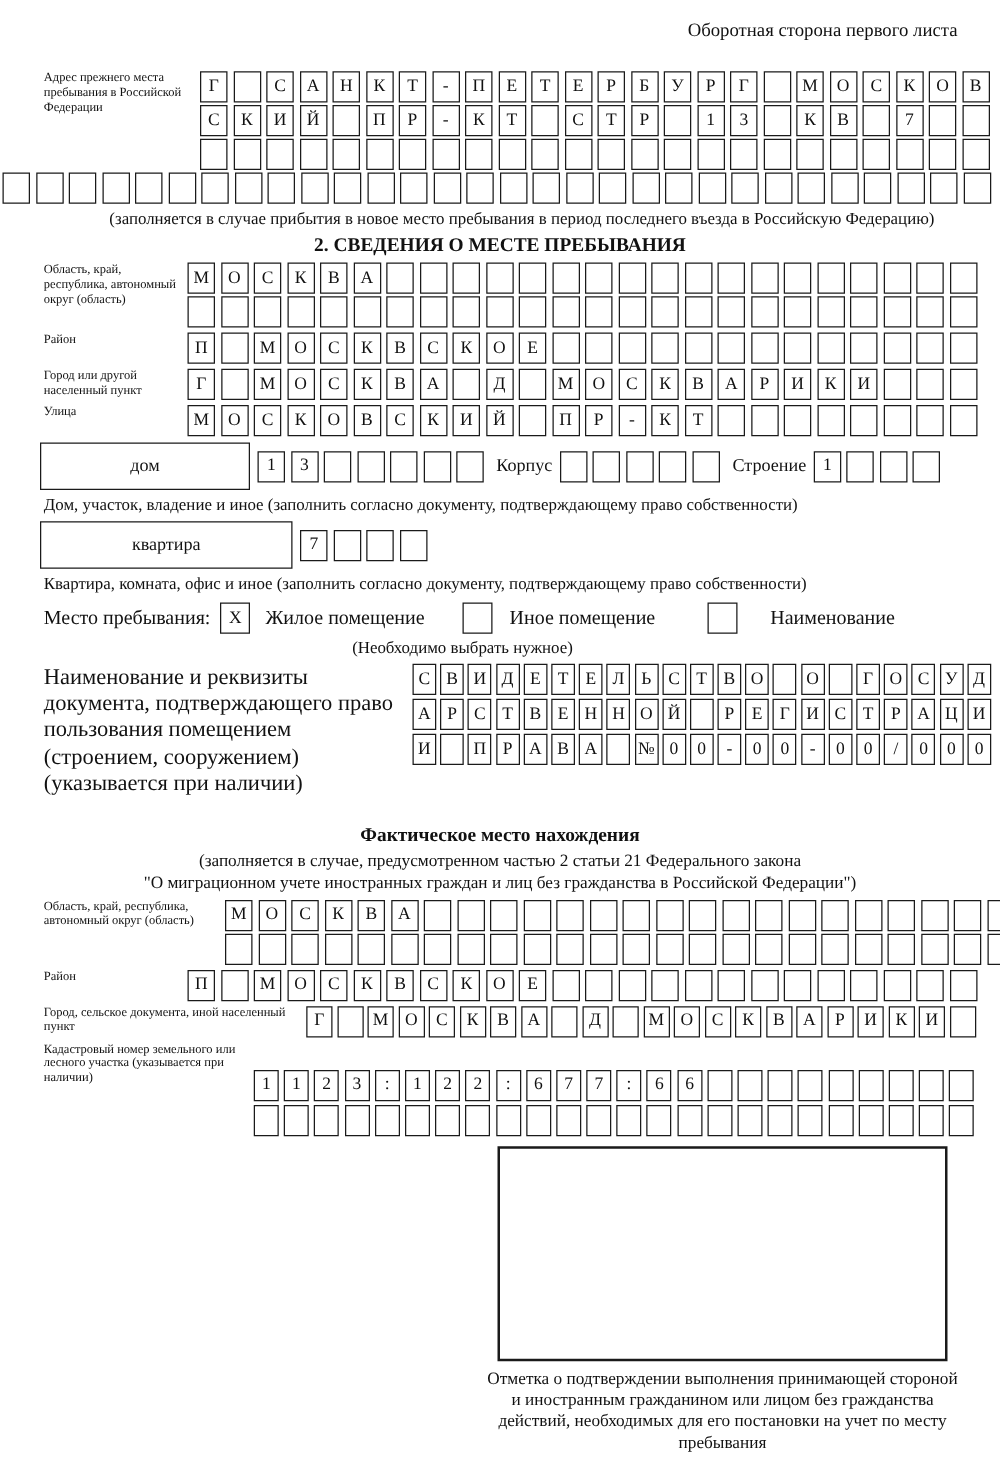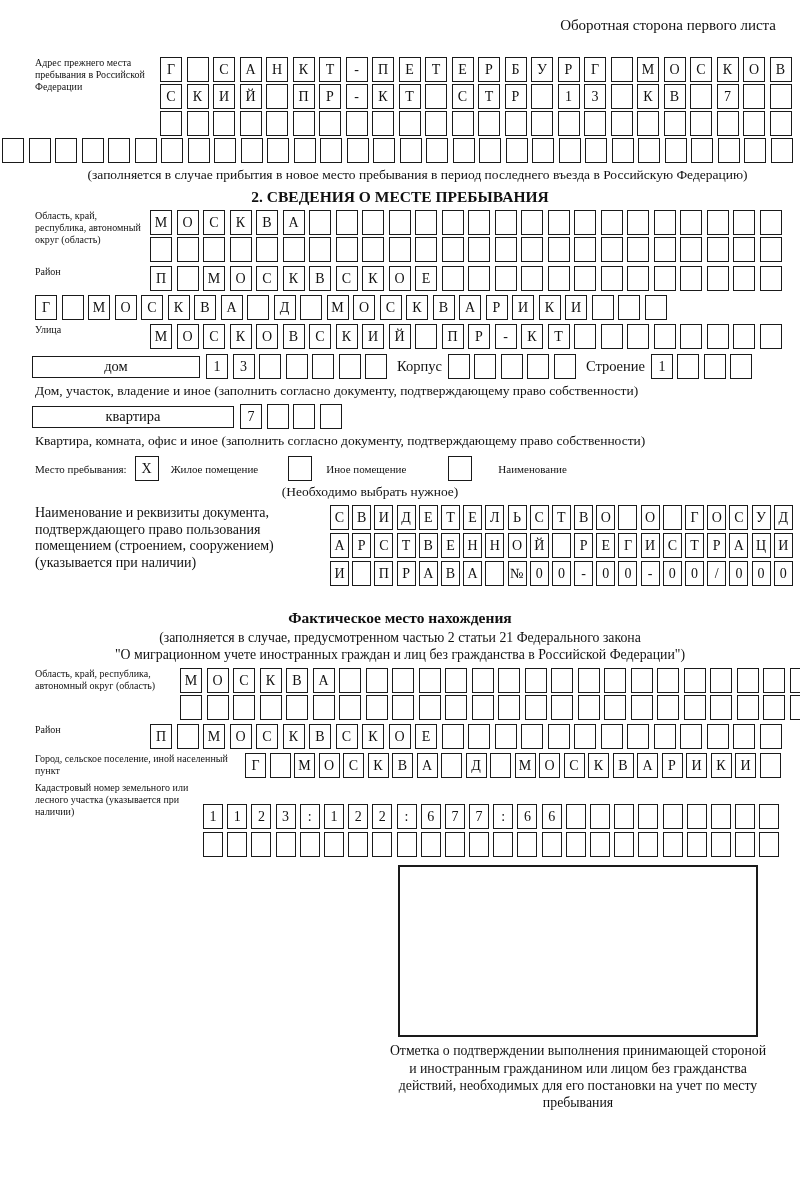"Оборотная сторона первого листа" .backnote { padding: 17px 24px 0 0 -> 17px 34px 0 0 }
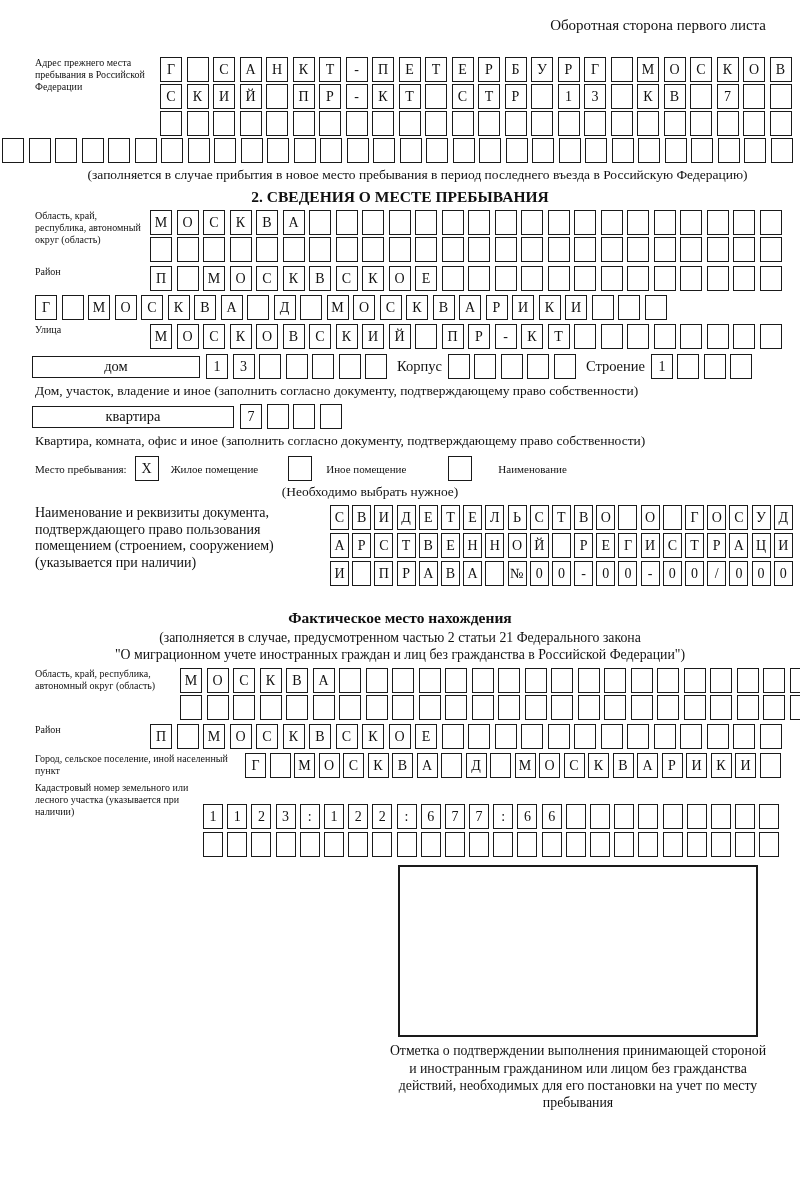"Город или другой населенный пункт" div.label { html: none -> <div>Город или другой населенный пункт</div> }
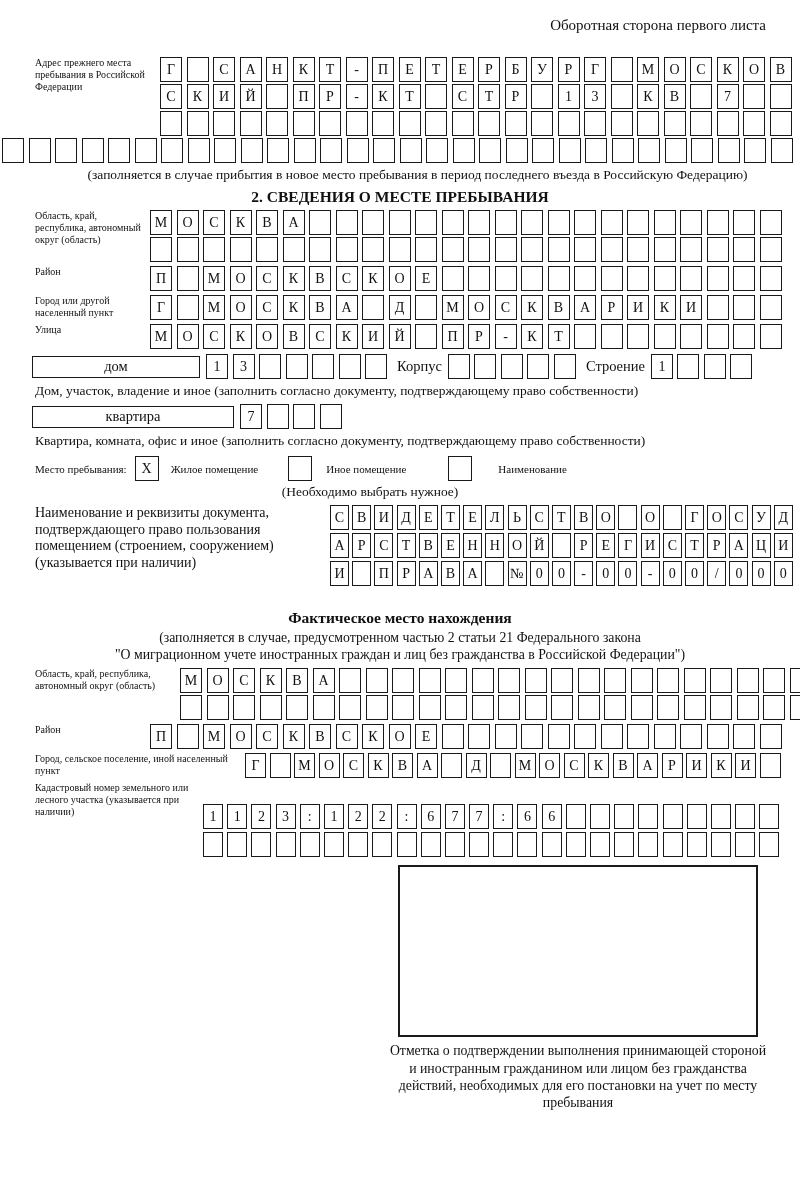"дом" .longbox { height: 22px -> 38px }
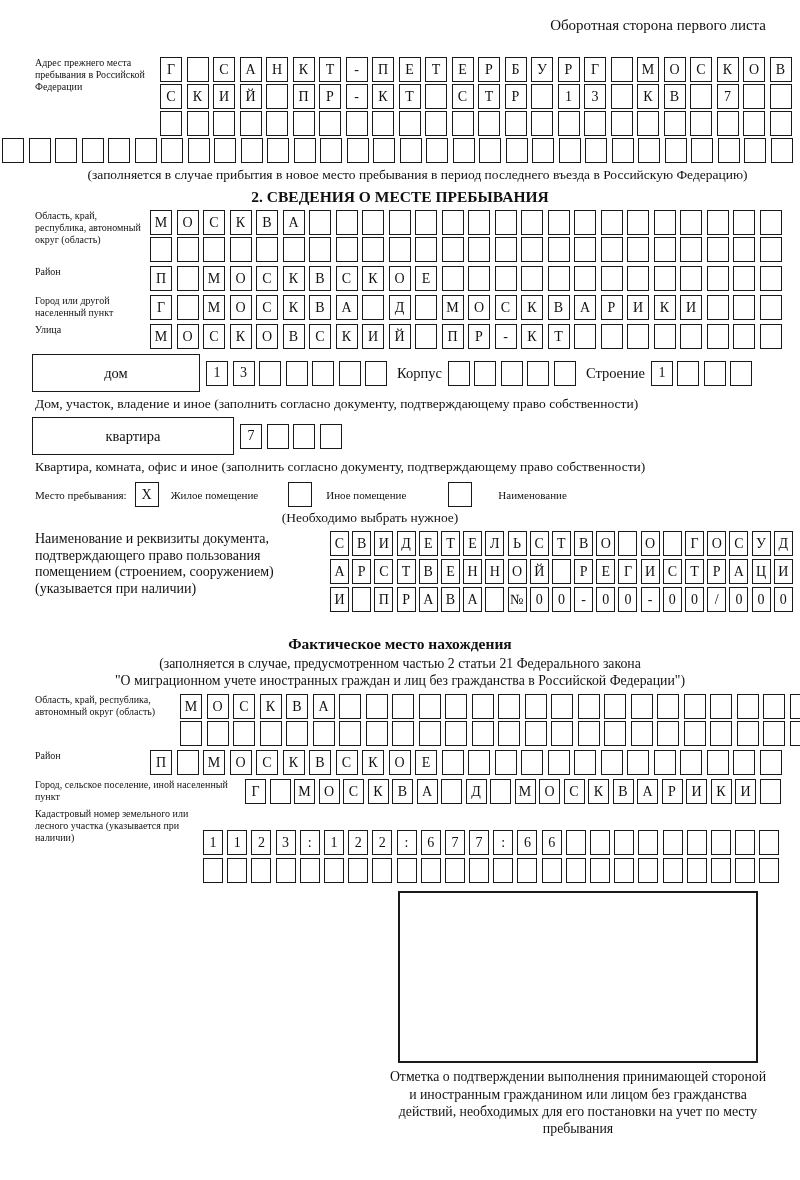"Место пребывания:" .stay-lab { font-size: 11px -> 16px }
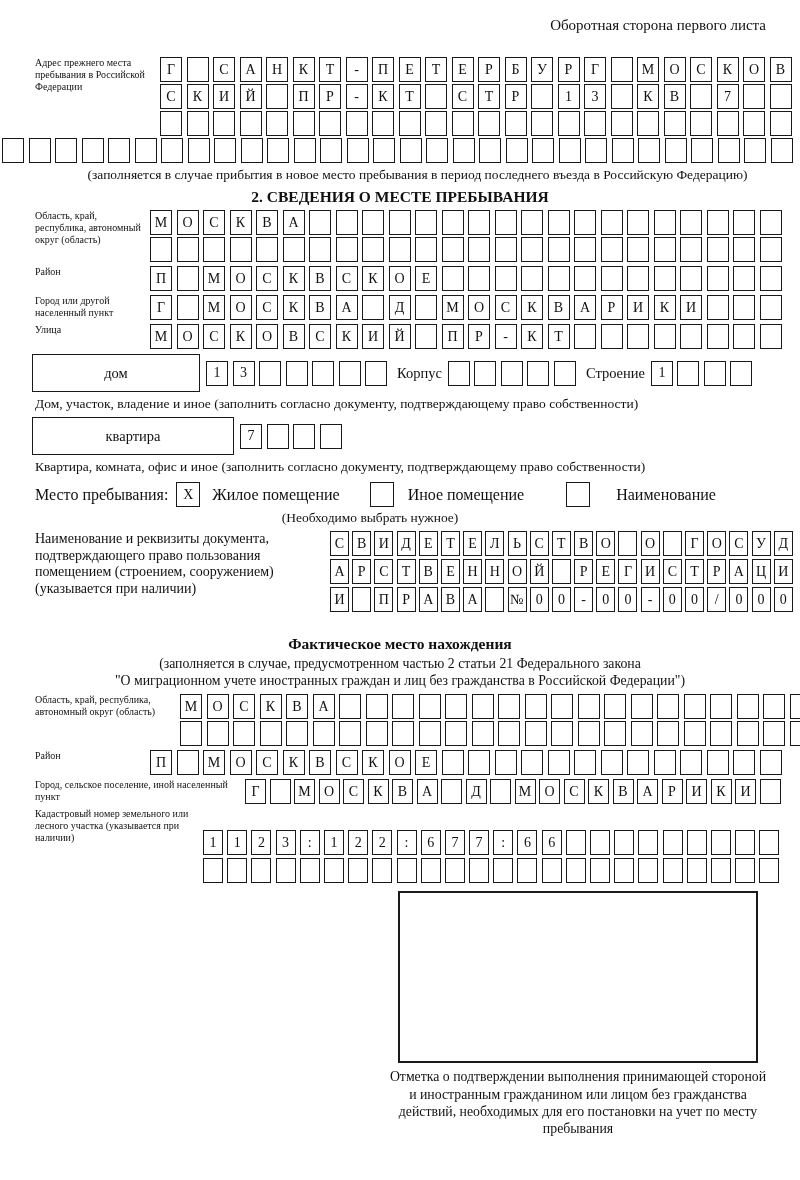"Наименование и реквизиты документа," .w295 { font-size: 14px -> 18px }
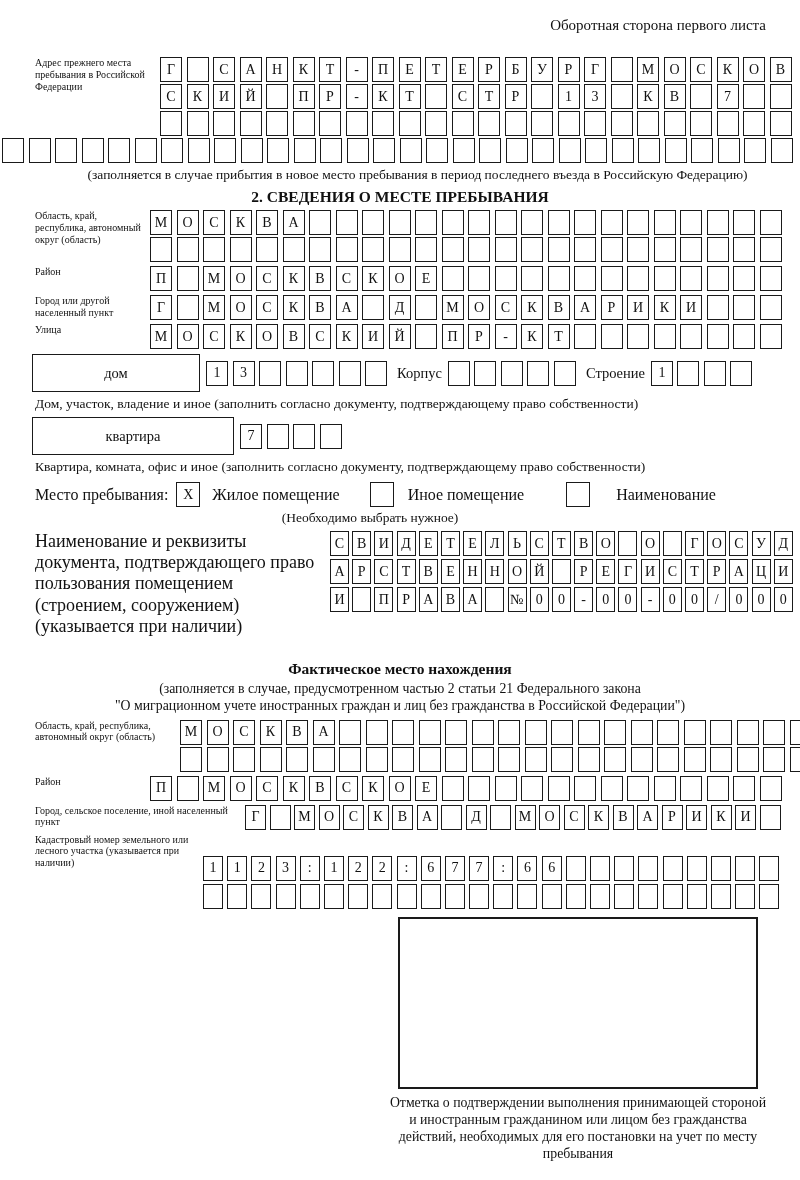"Город, сельское поселение, иной" div.label { text: поселение -> документа }
